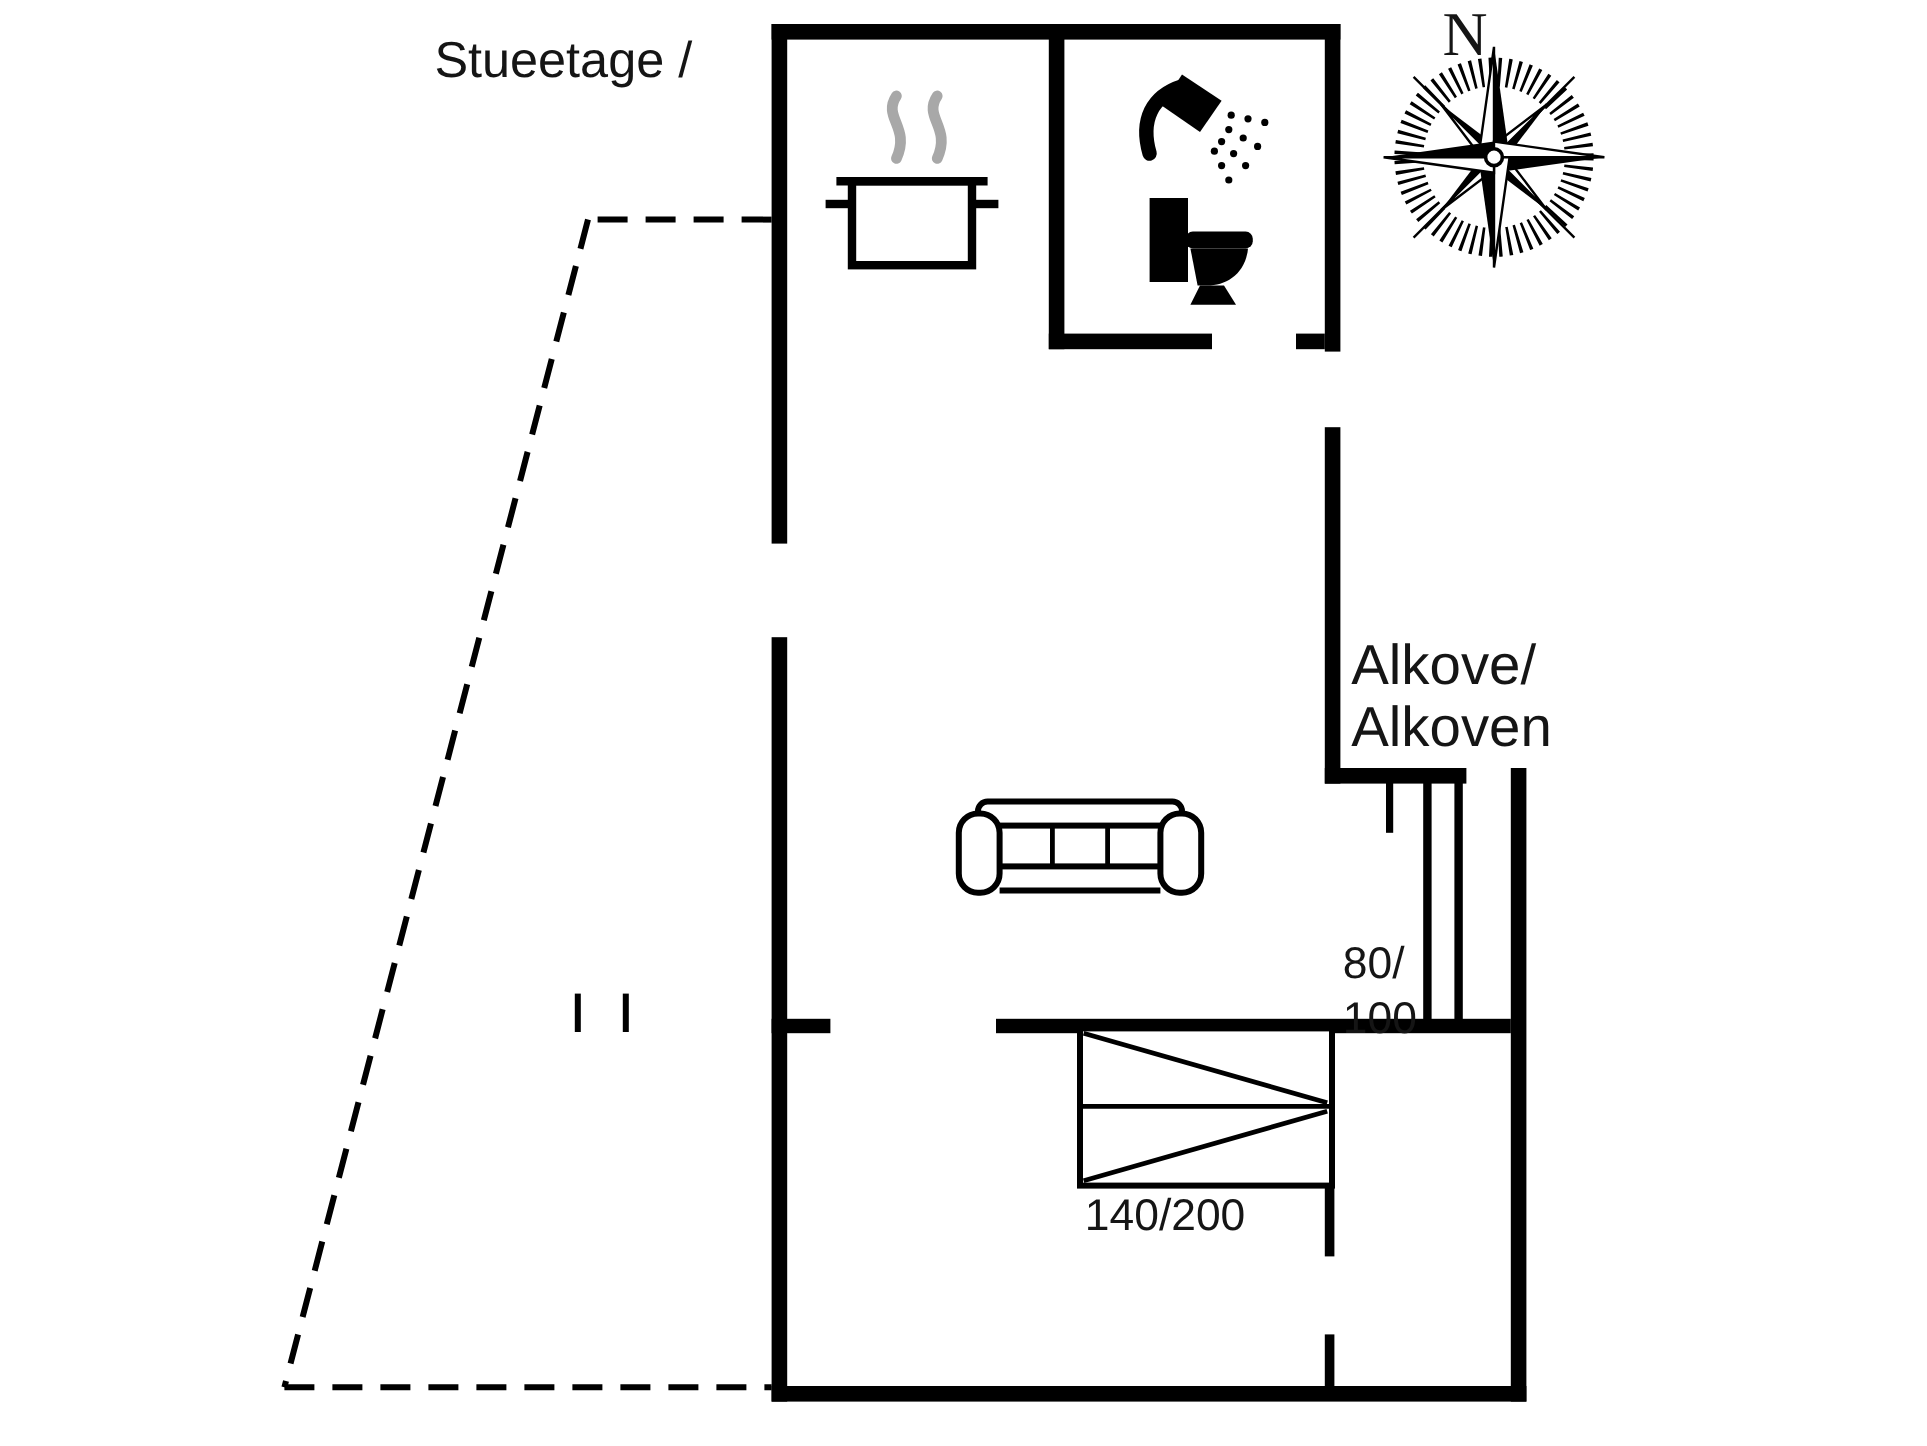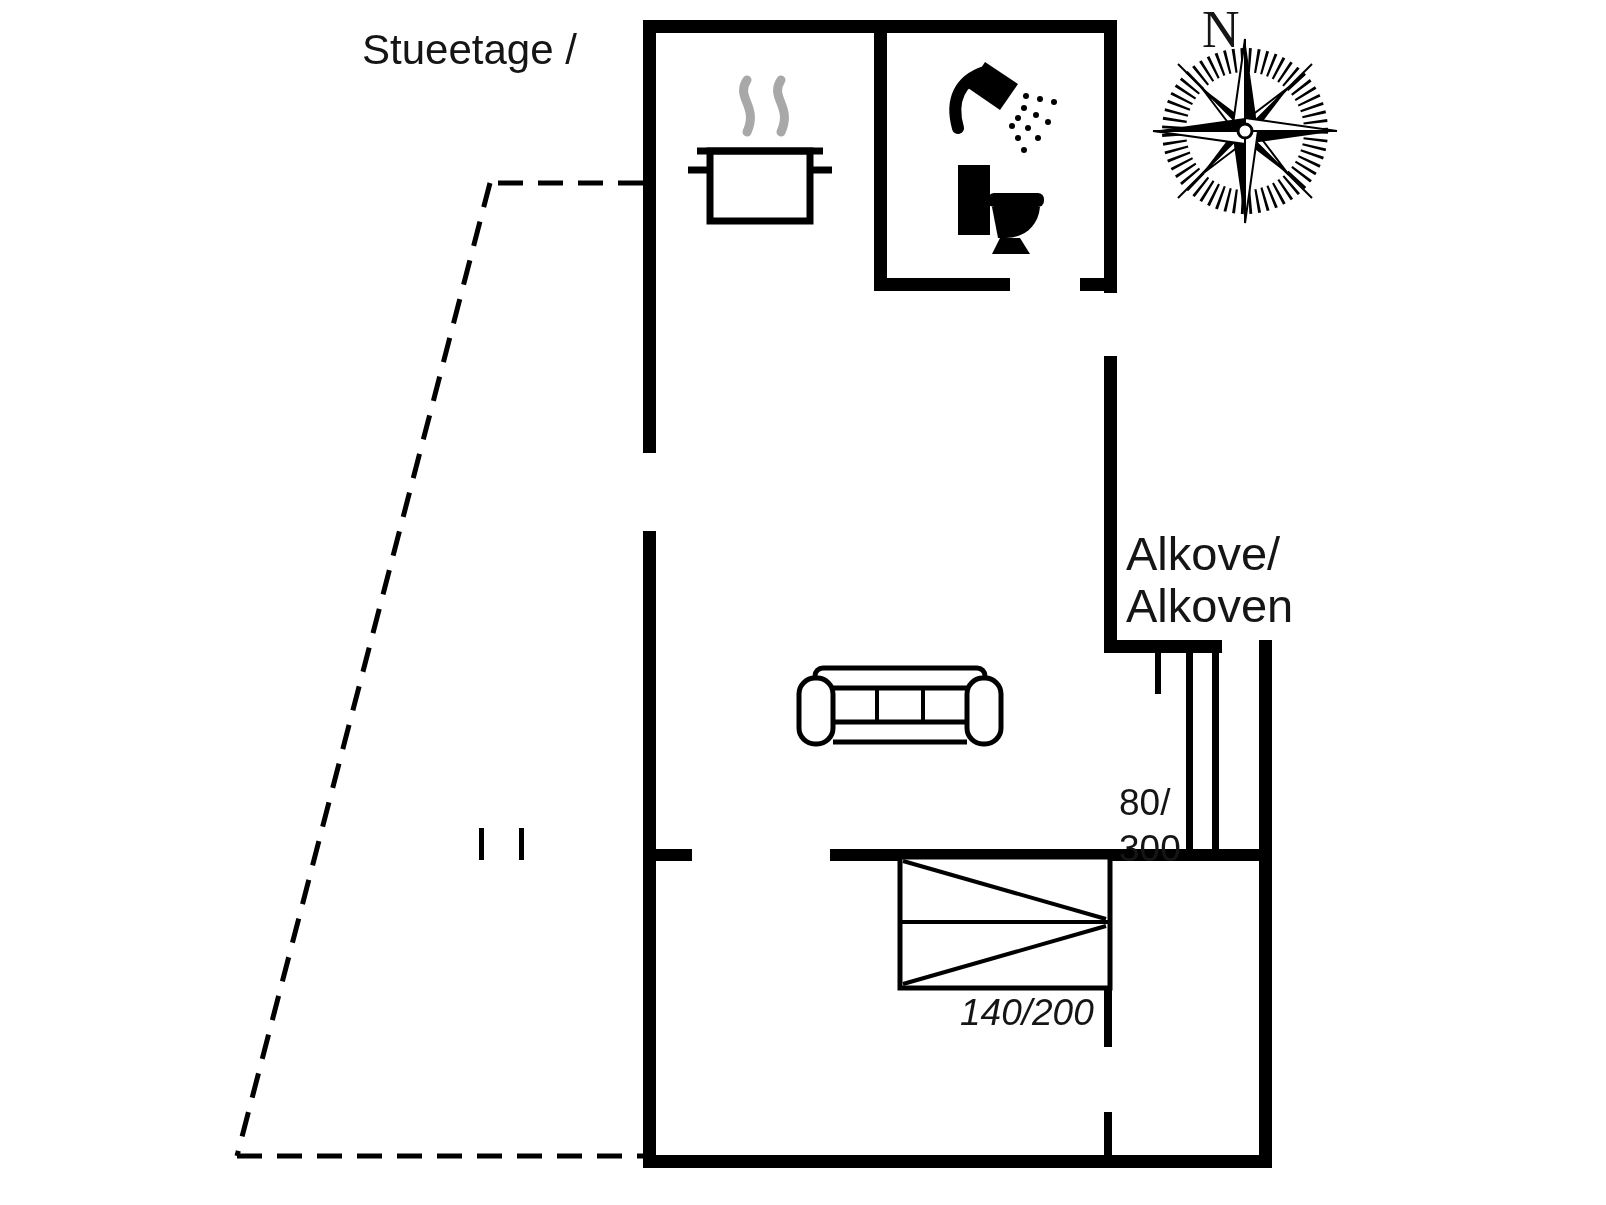"300" span { text: 300 -> 100 }
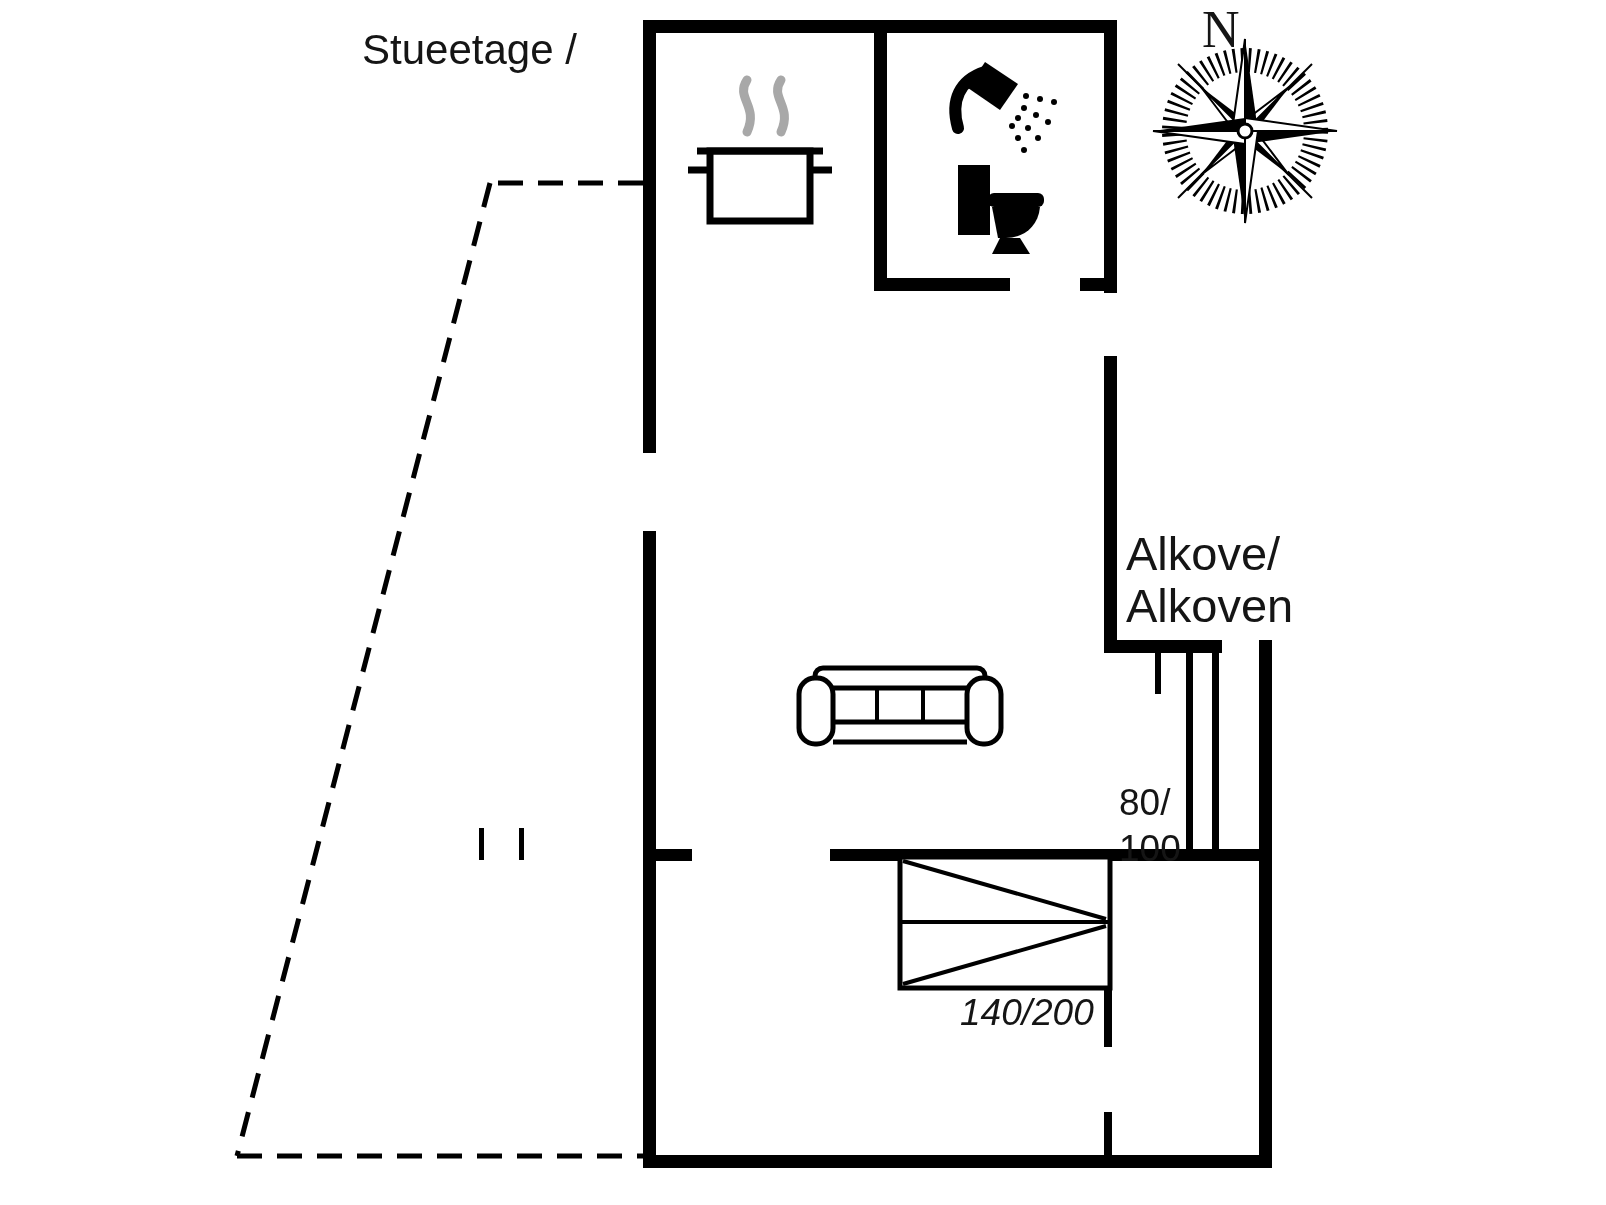"140/200" #bed-large-label { font-style: italic -> none; left: 960px -> 904px }
